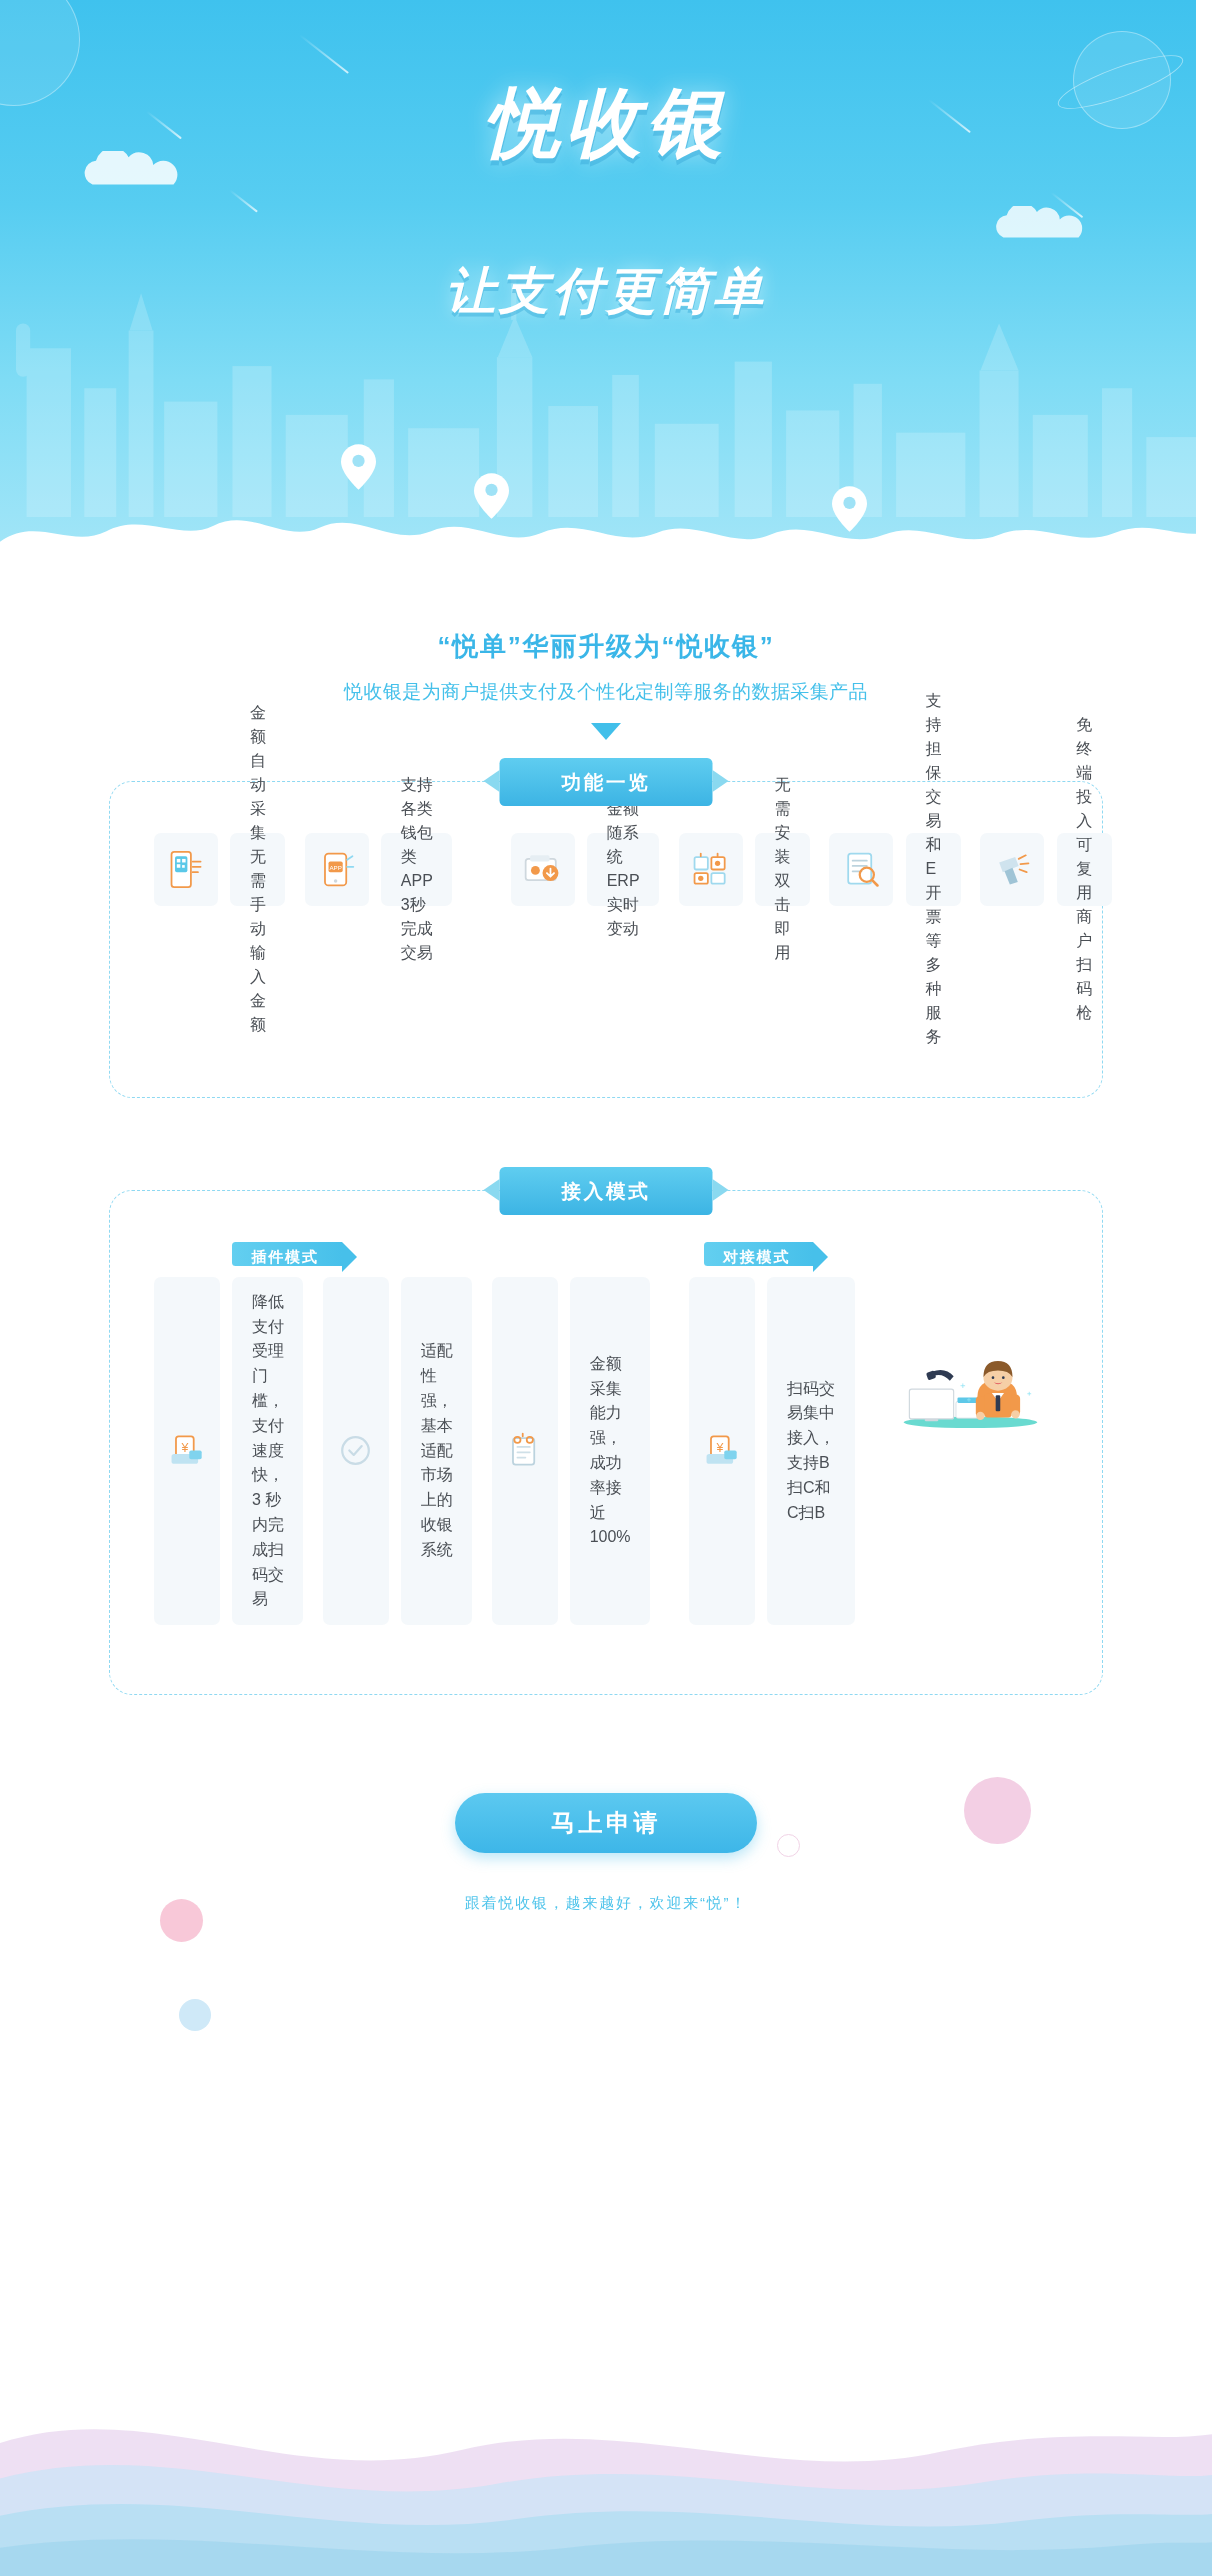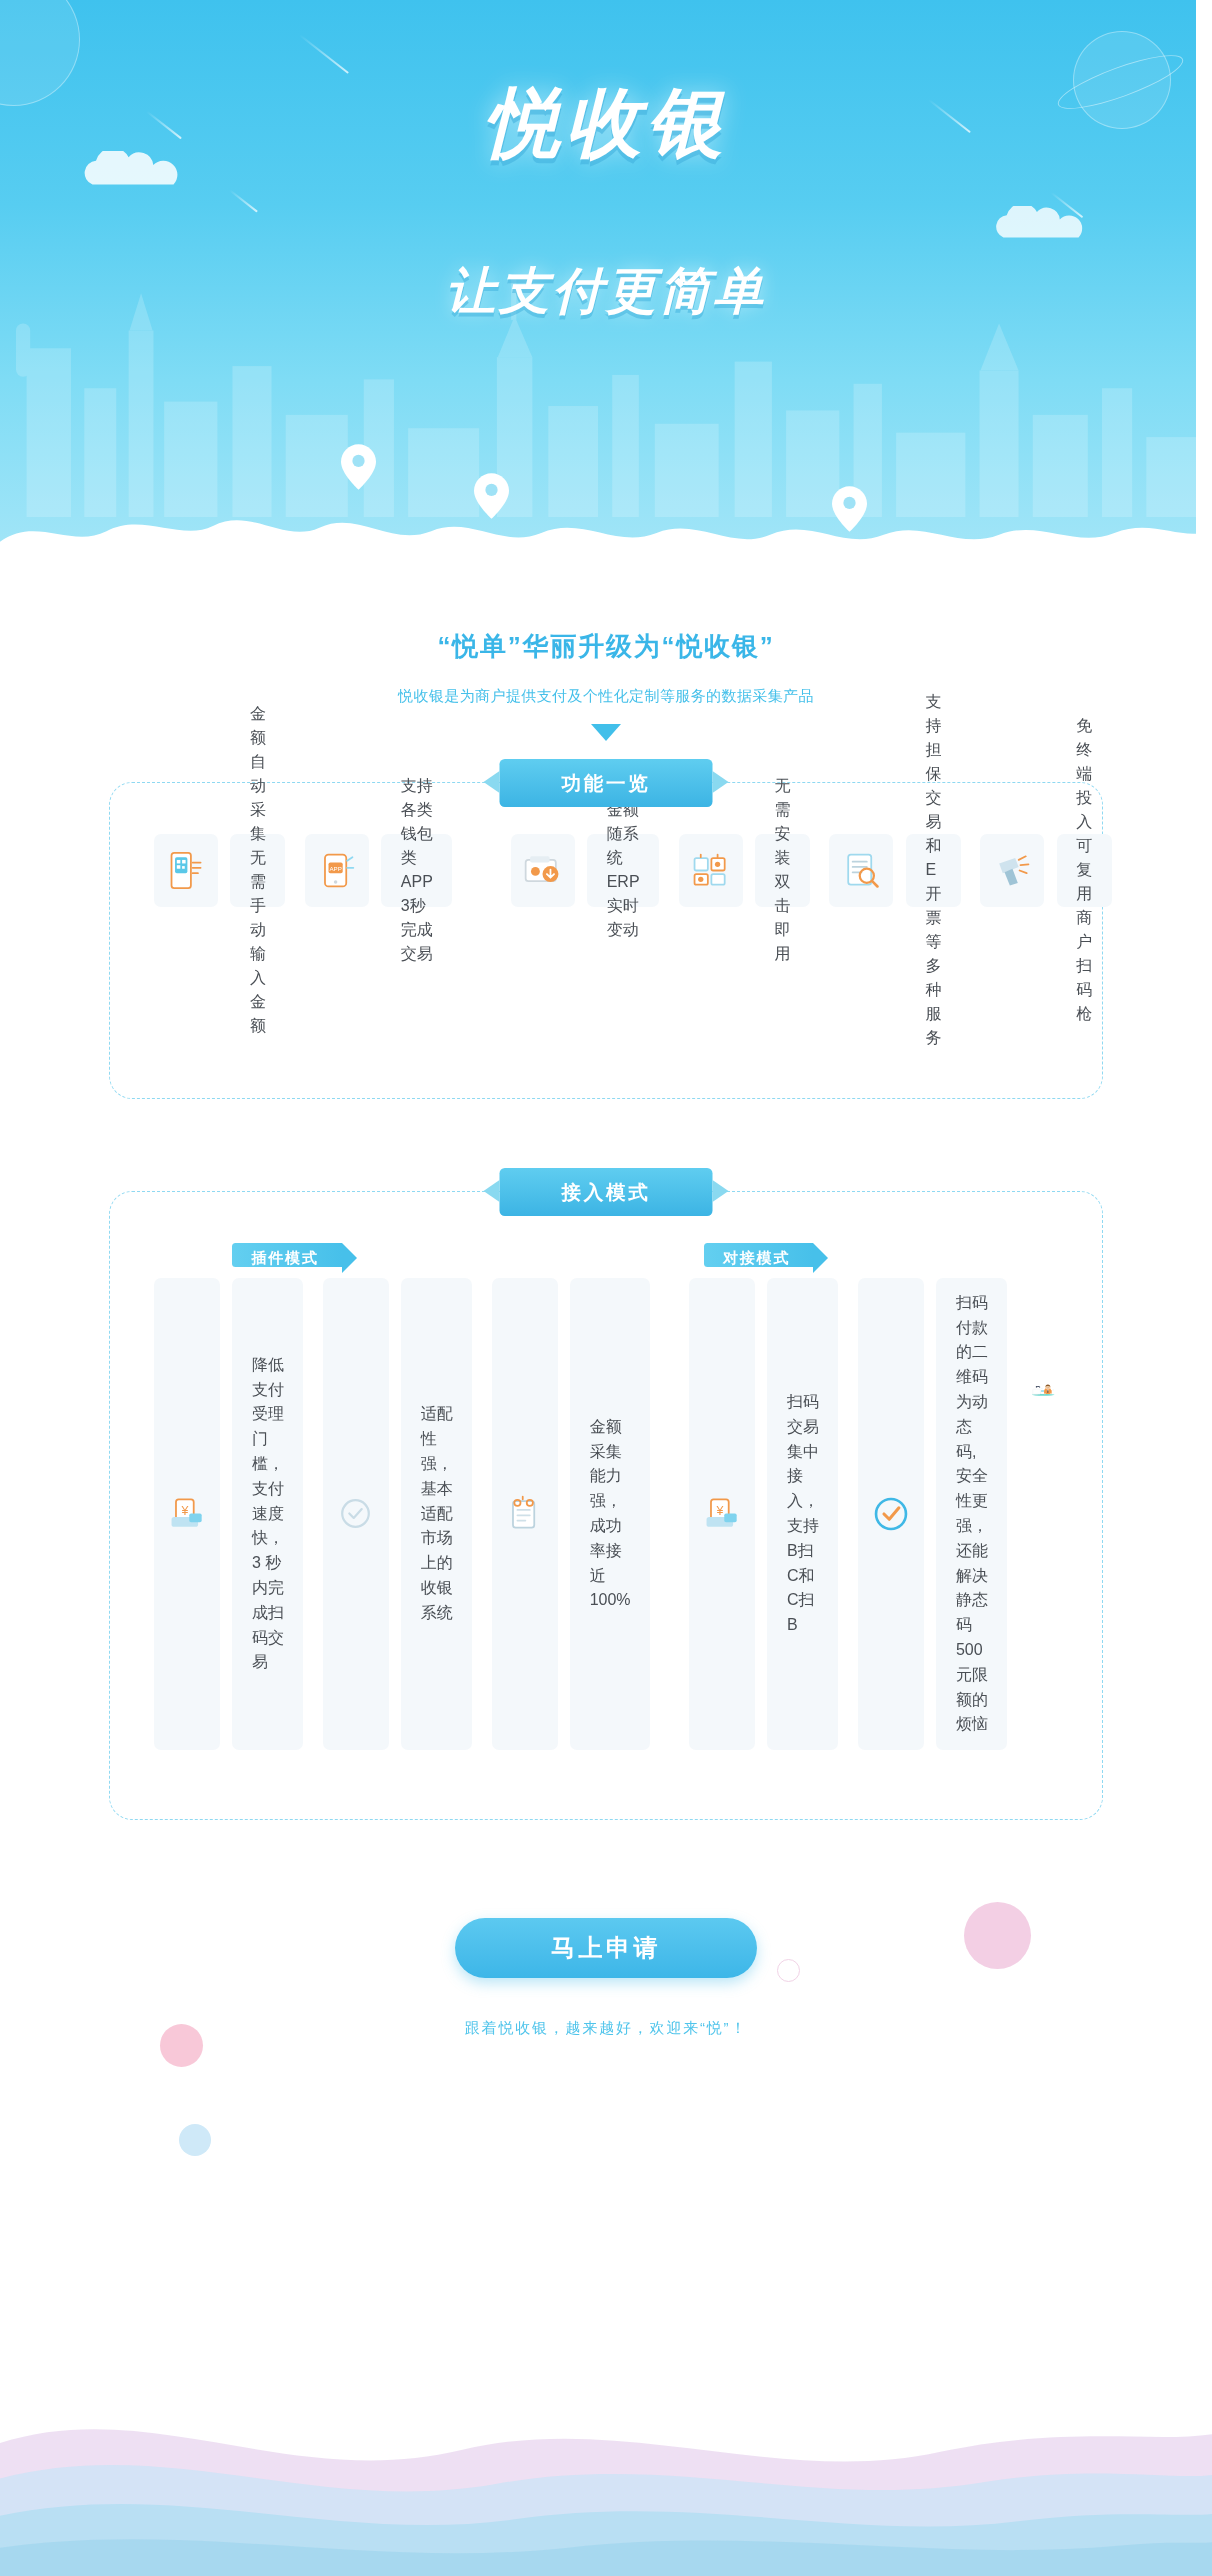"悦收银是为商户提供支付及个性化定制等服务的数据采集产品" .intro-p { font-size: 15px -> 19px; margin-top: 23px -> 15px }
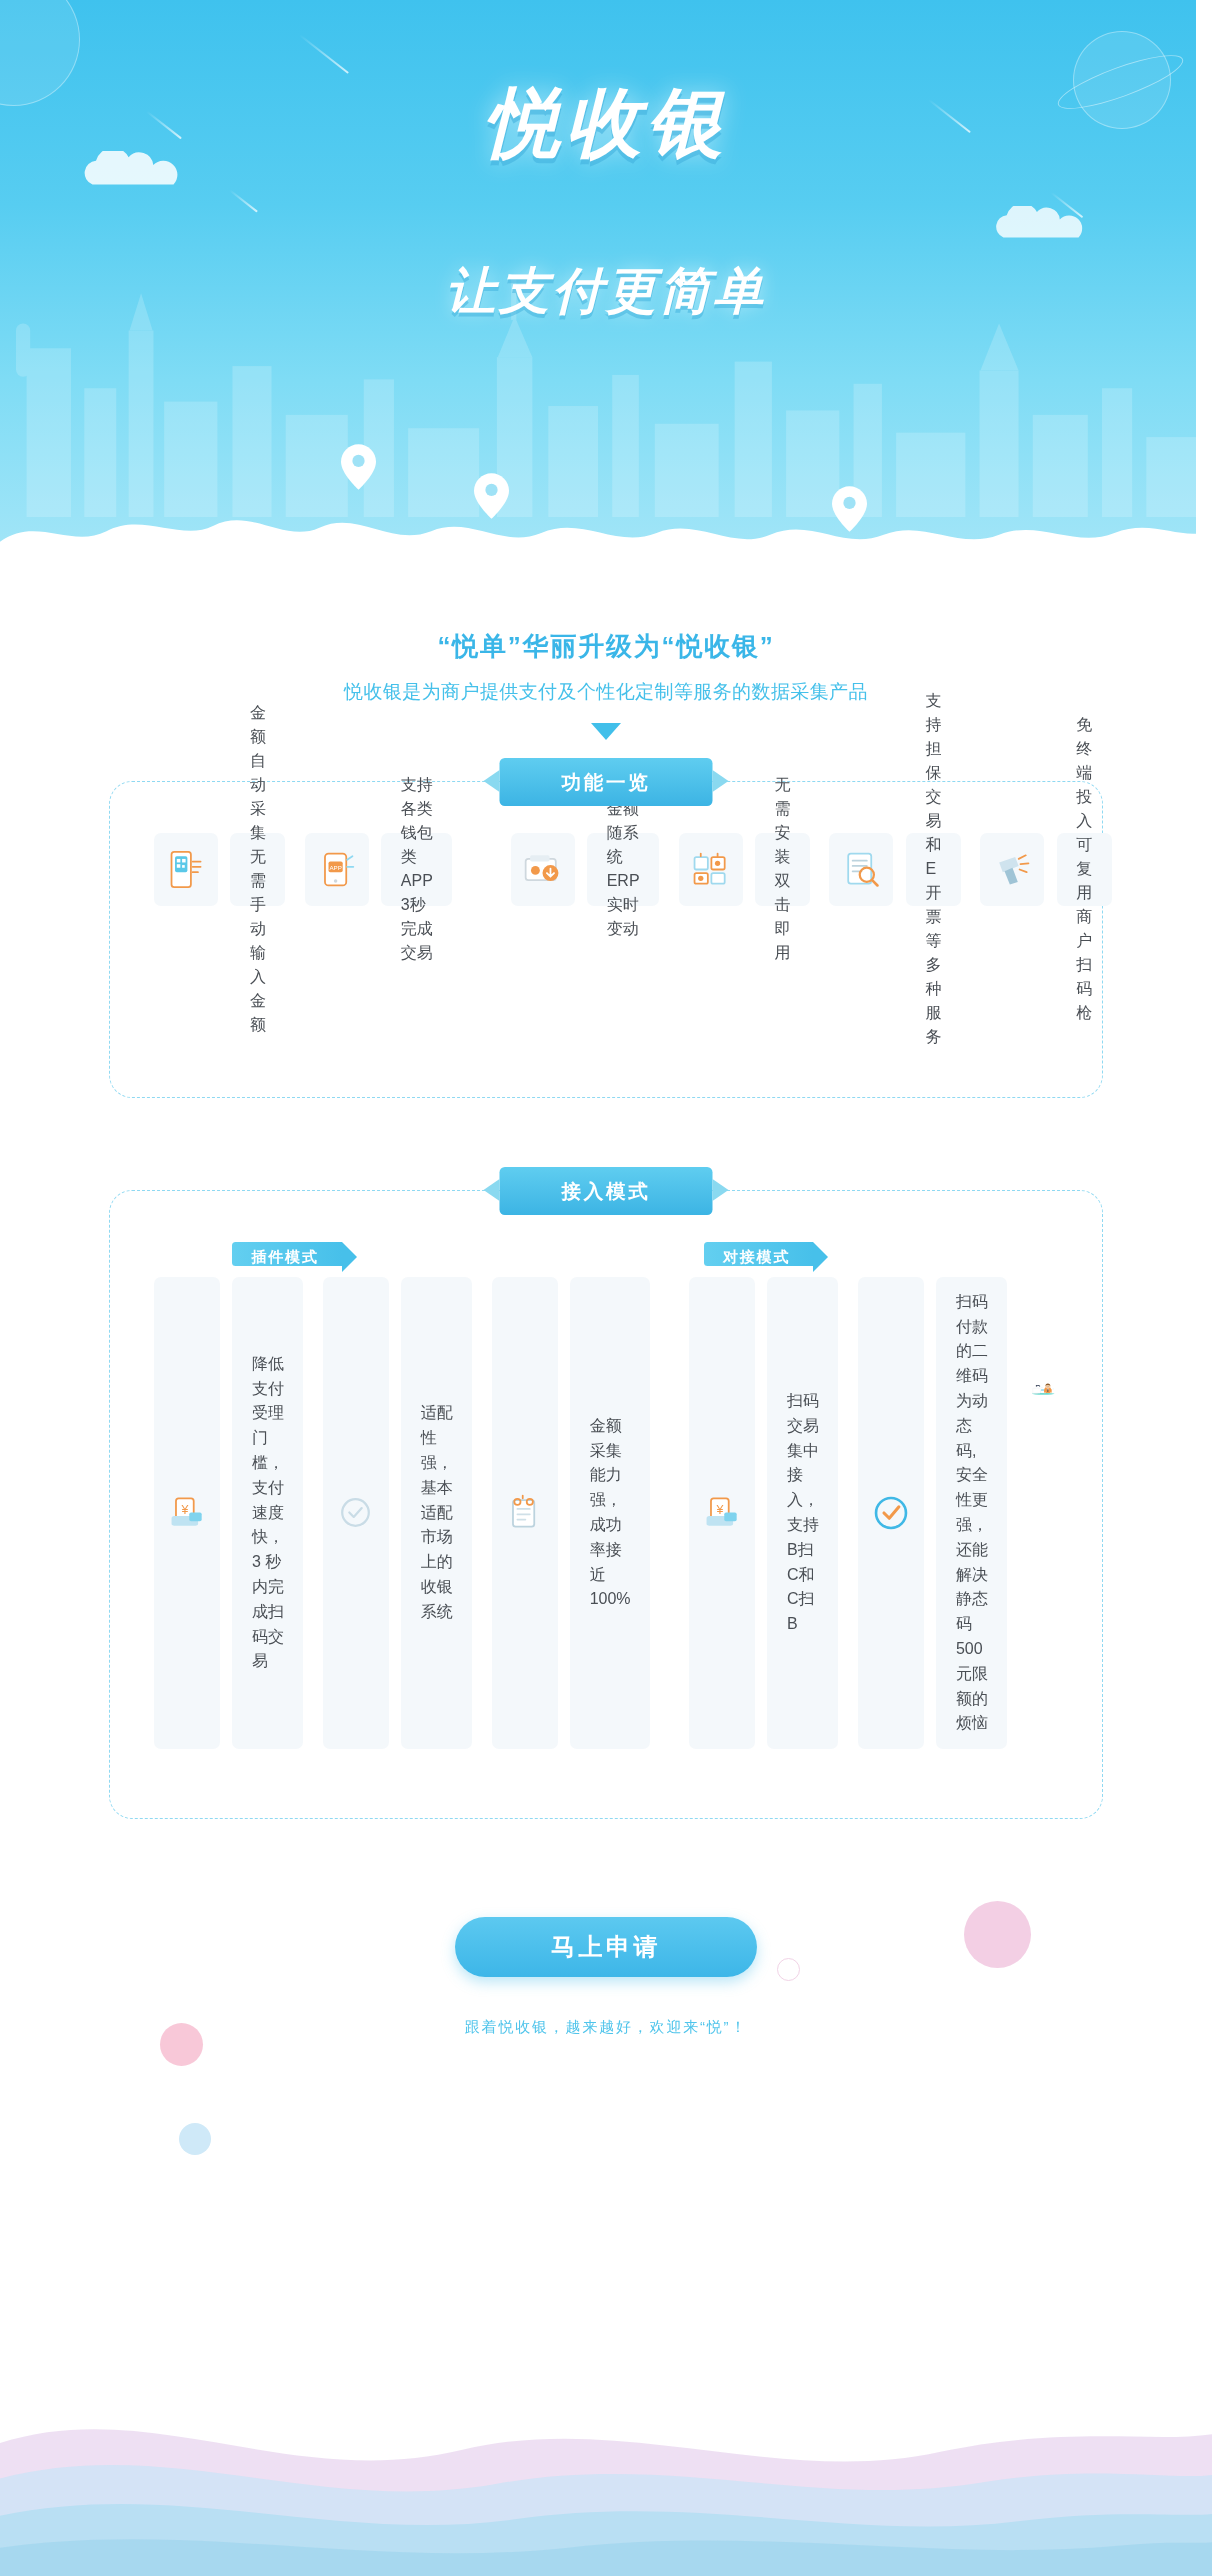"扫码付款的二维码为动态码, 安全性更强，还能解决静态码500元限额的烦恼" div.mfeat { html: <div> <div> <svg> <circle></circle> <path></path> </svg> </div> <div>扫码付款的二维码为动态码, 安全性更强，还能解决静态码500元限额的烦恼</div> </div> -> none }
